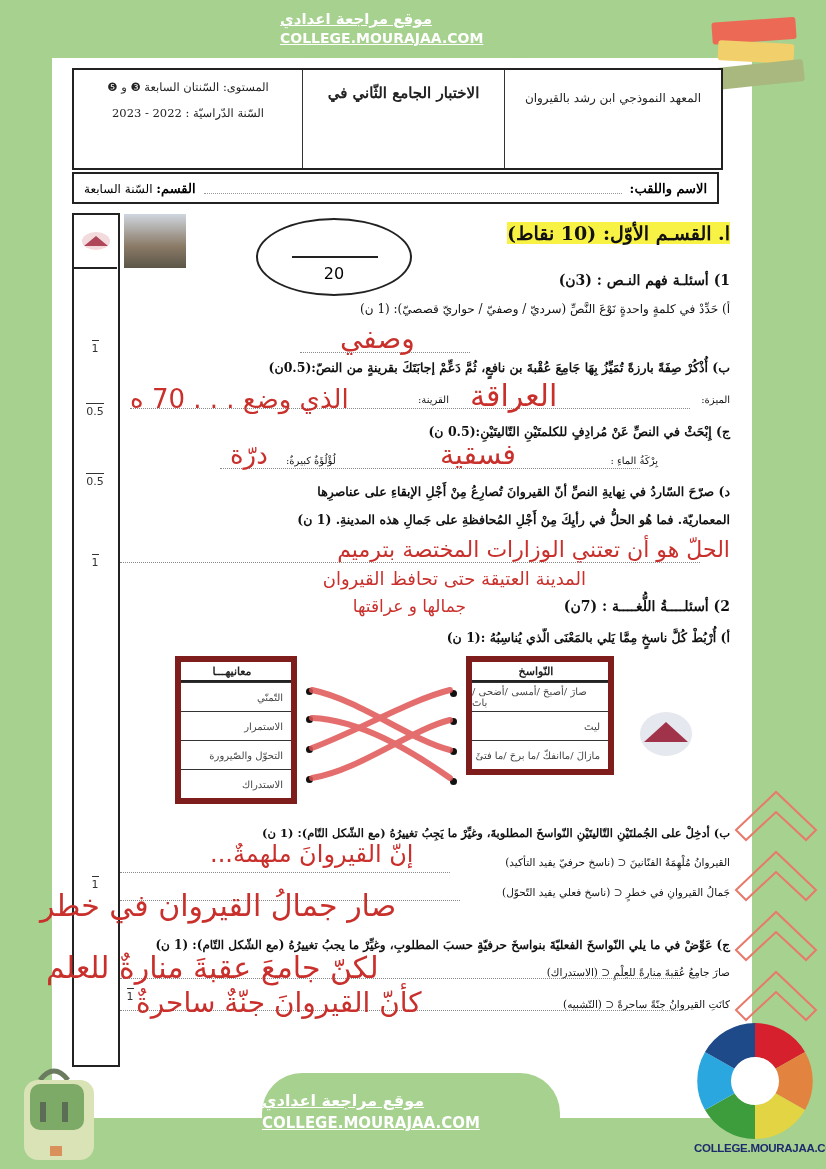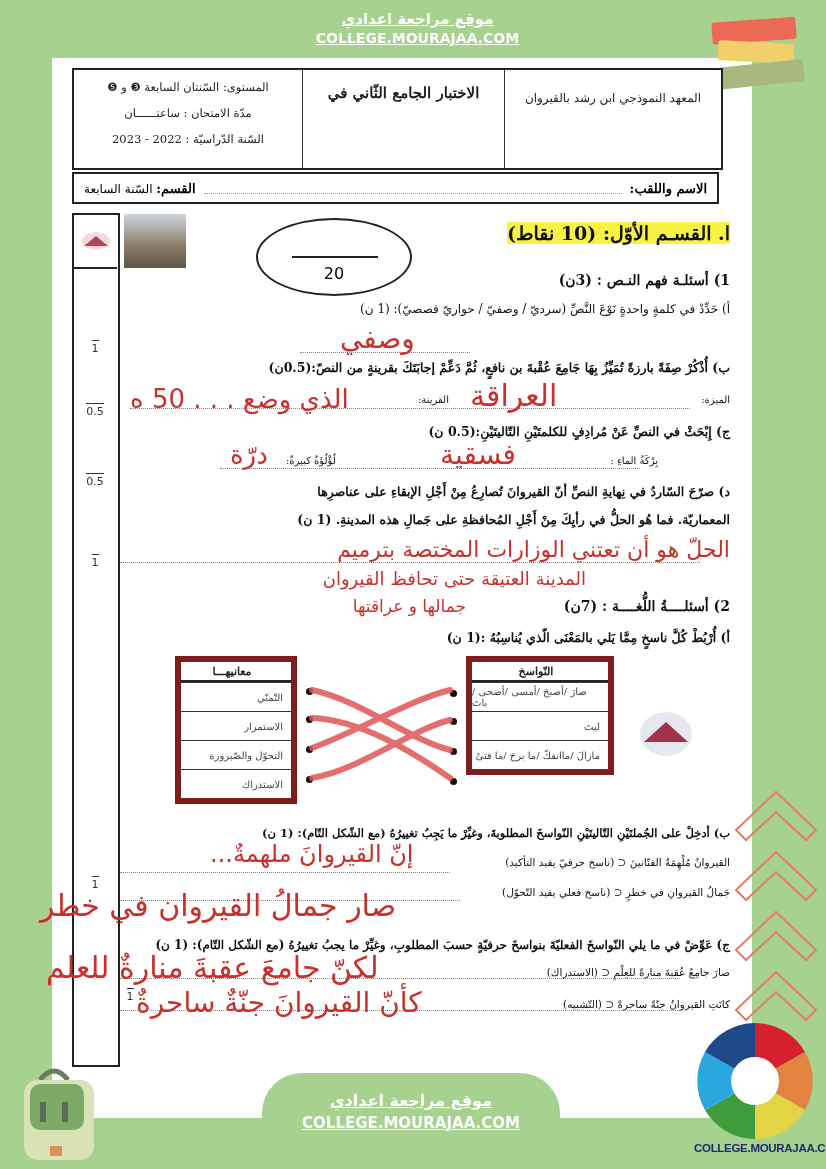"موقع مراجعة اعدادي" .banner { text-align: center -> none }
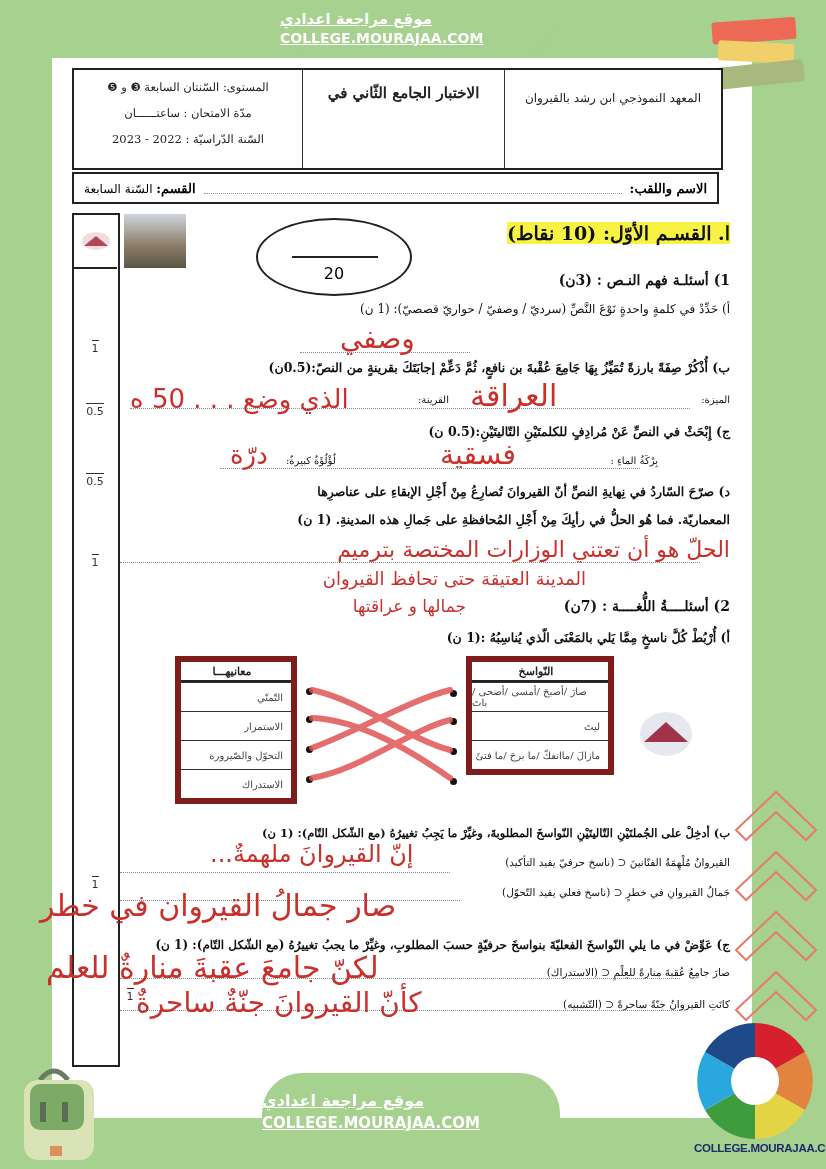"مدّة الامتحان : ساعتــــــان" div { html: <div>مدّة الامتحان : ساعتــــــان</div> -> none }
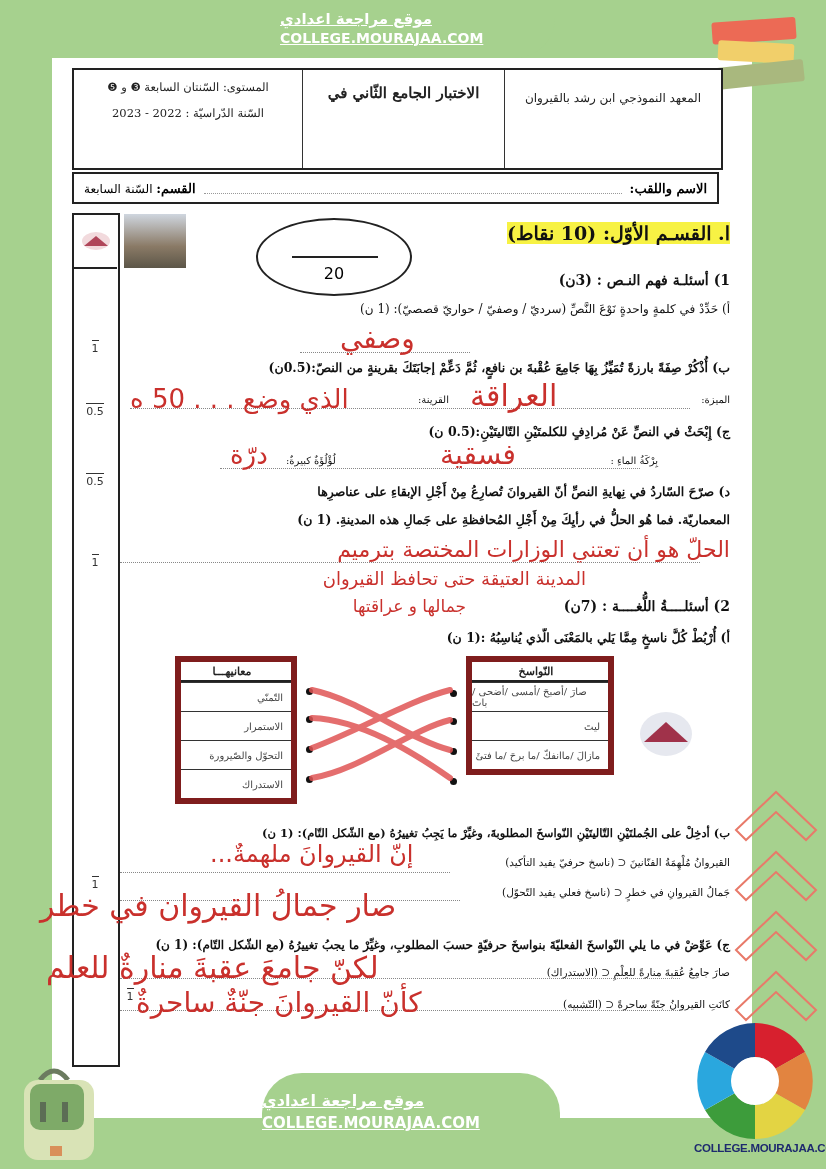"الذي وضع . . ." div.ans { text: 50 -> 70 }
